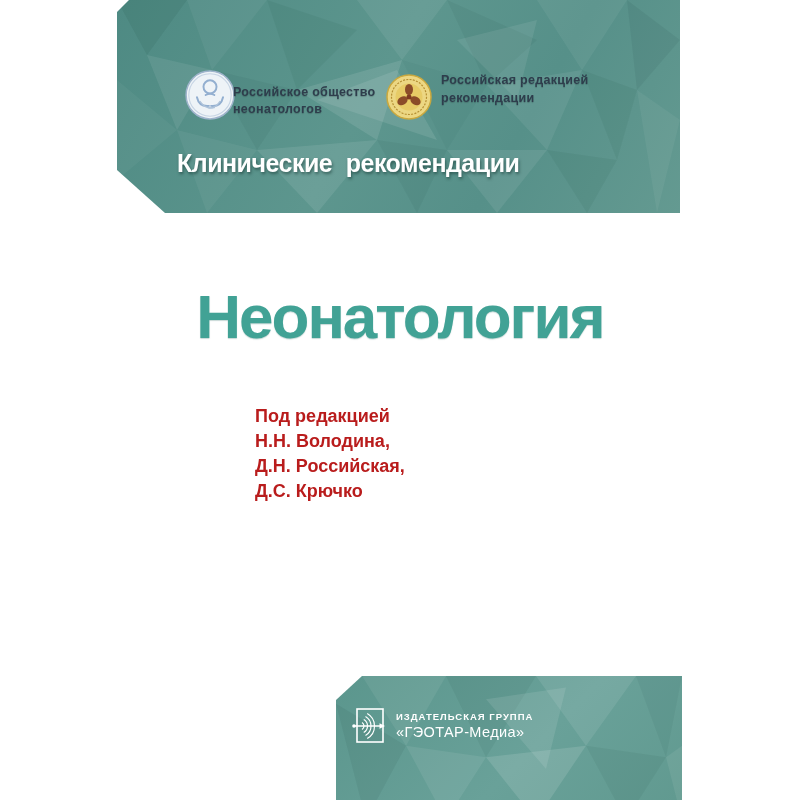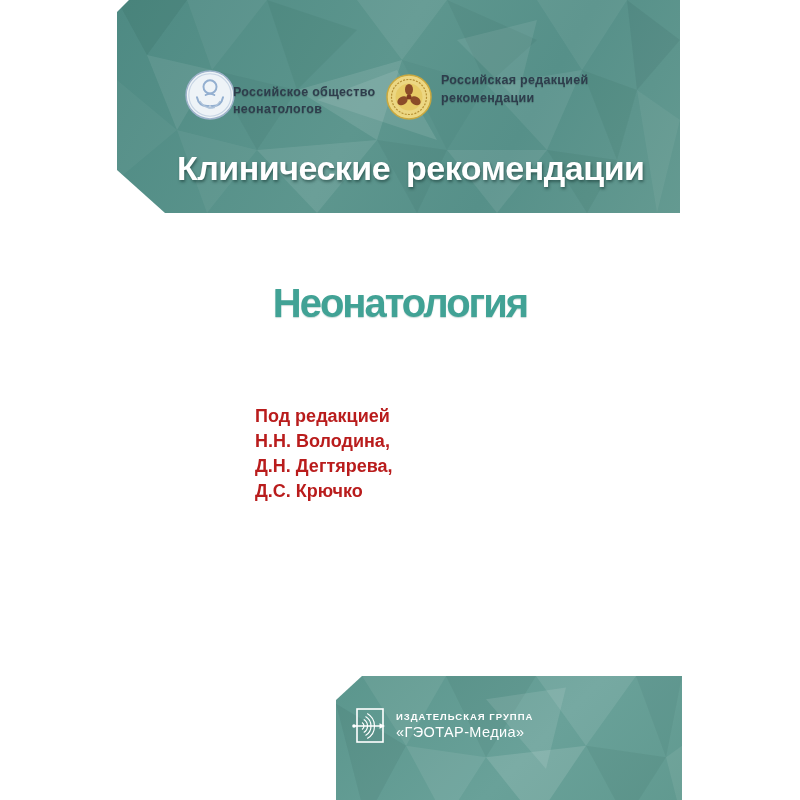"Клинические рекомендации" .series-title { font-size: 34px -> 25px }
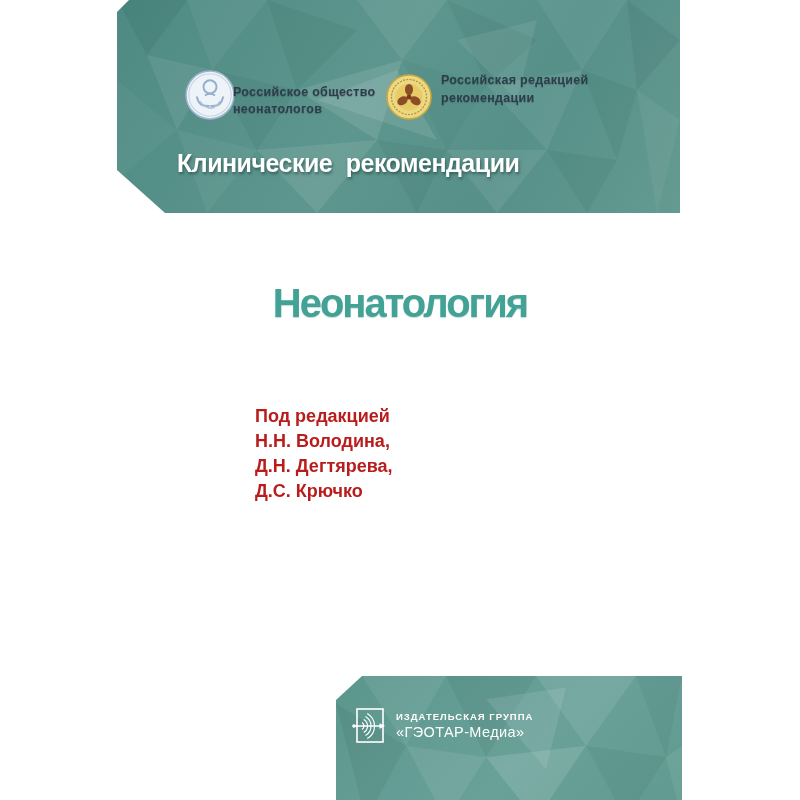"Неонатология" .main-title { font-size: 40px -> 62px }
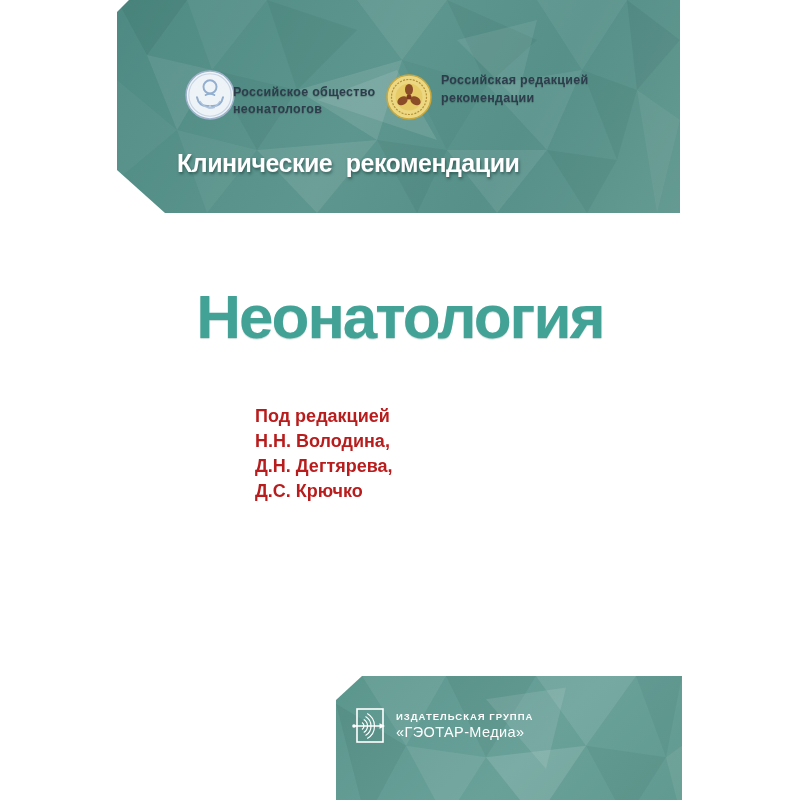"Д.Н. Дегтярева," div { text: Дегтярева -> Российская }
